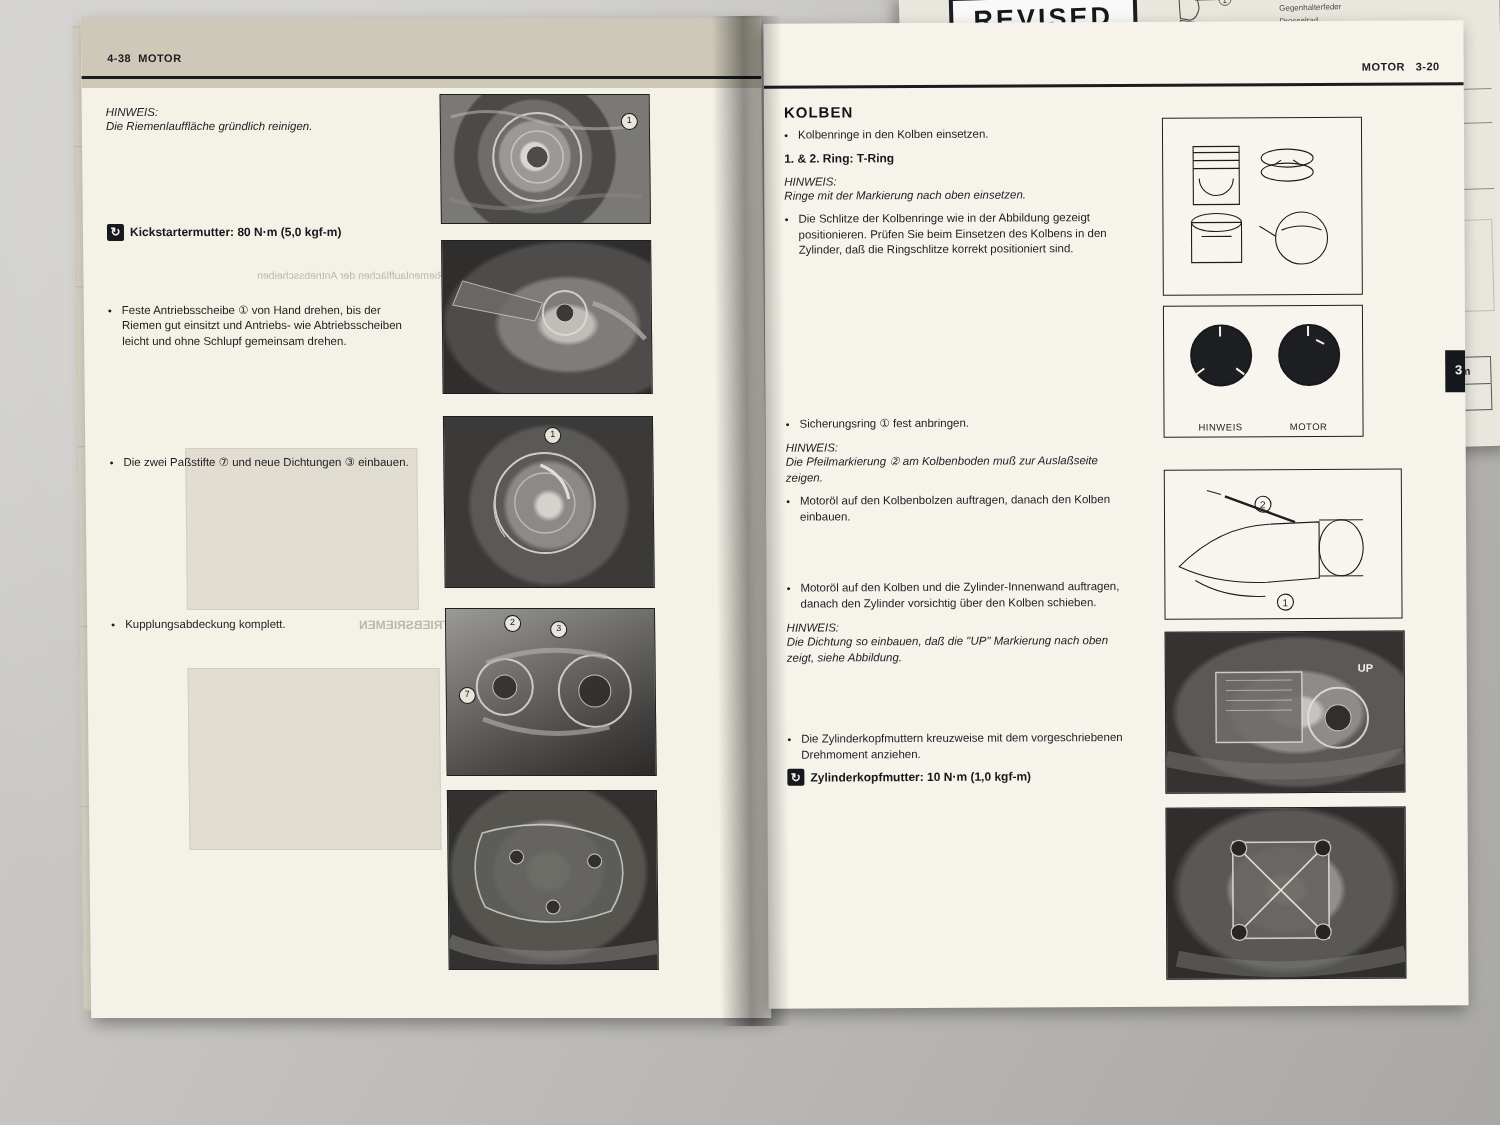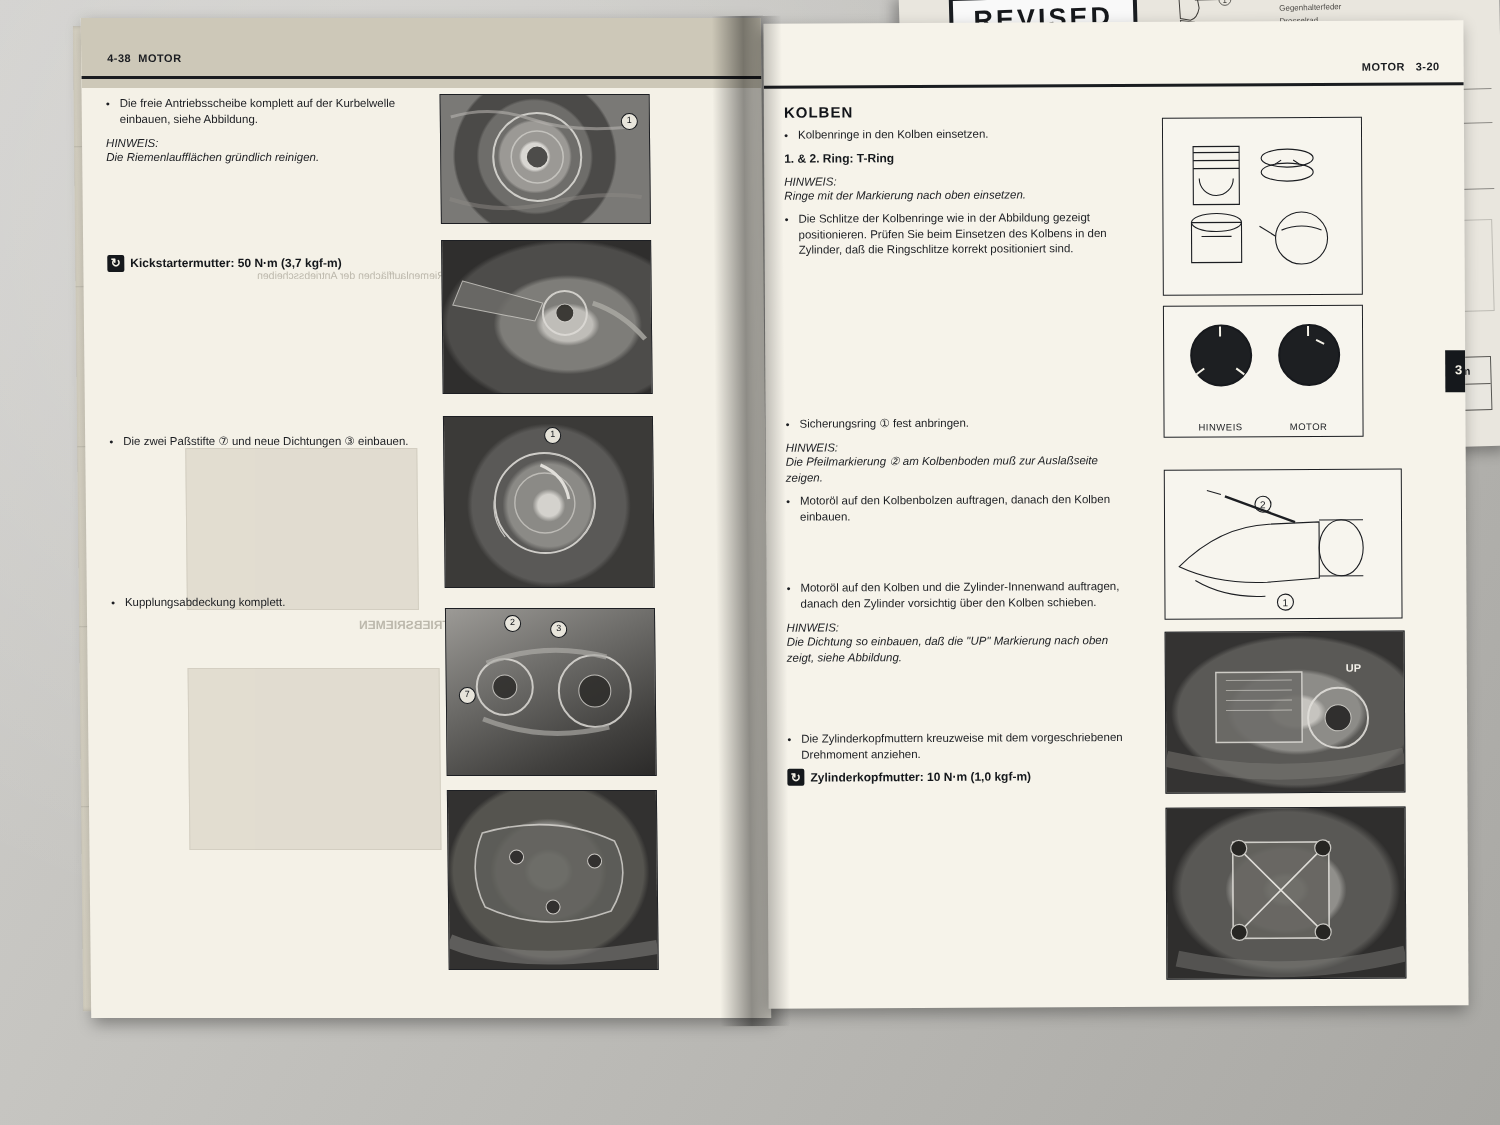"Die freie Antriebsscheibe komplett auf" p.bullet { html: <p>Die freie Antriebsscheibe komplett auf der Kurbelwelle einbauen, siehe Abbildung.</p> -> none }
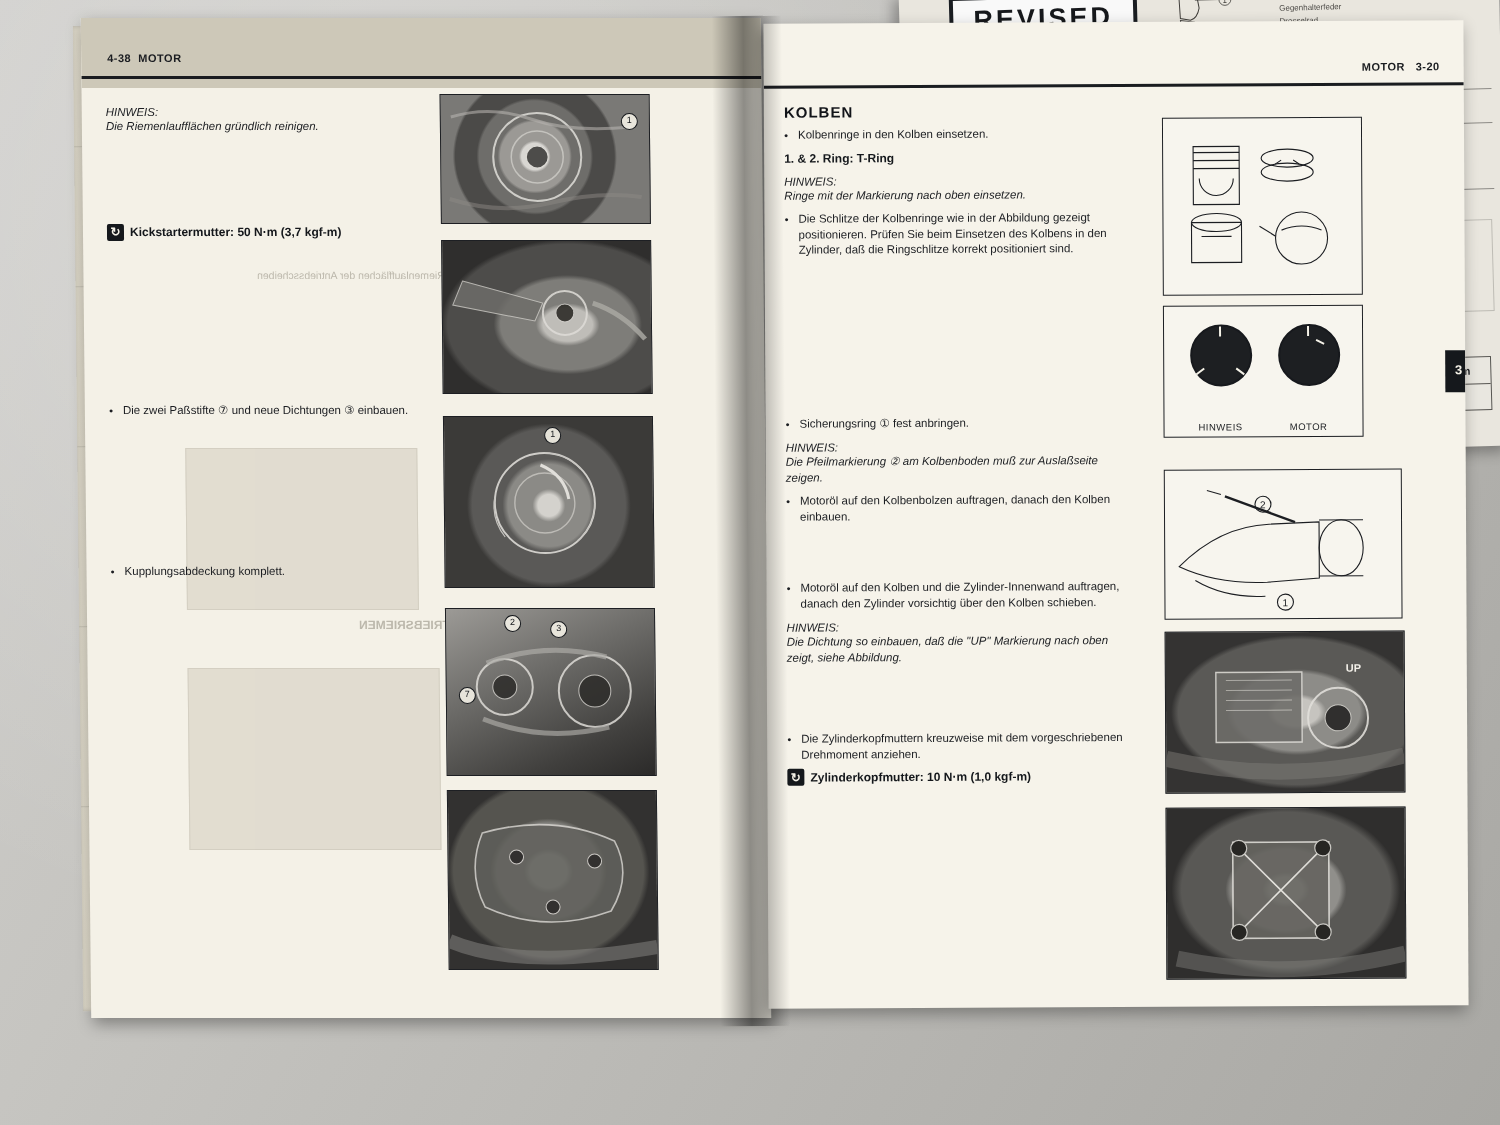"Die Riemenlaufflächen gründlich" p.note-b { text: Riemenlaufflächen -> Riemenlauffläche }
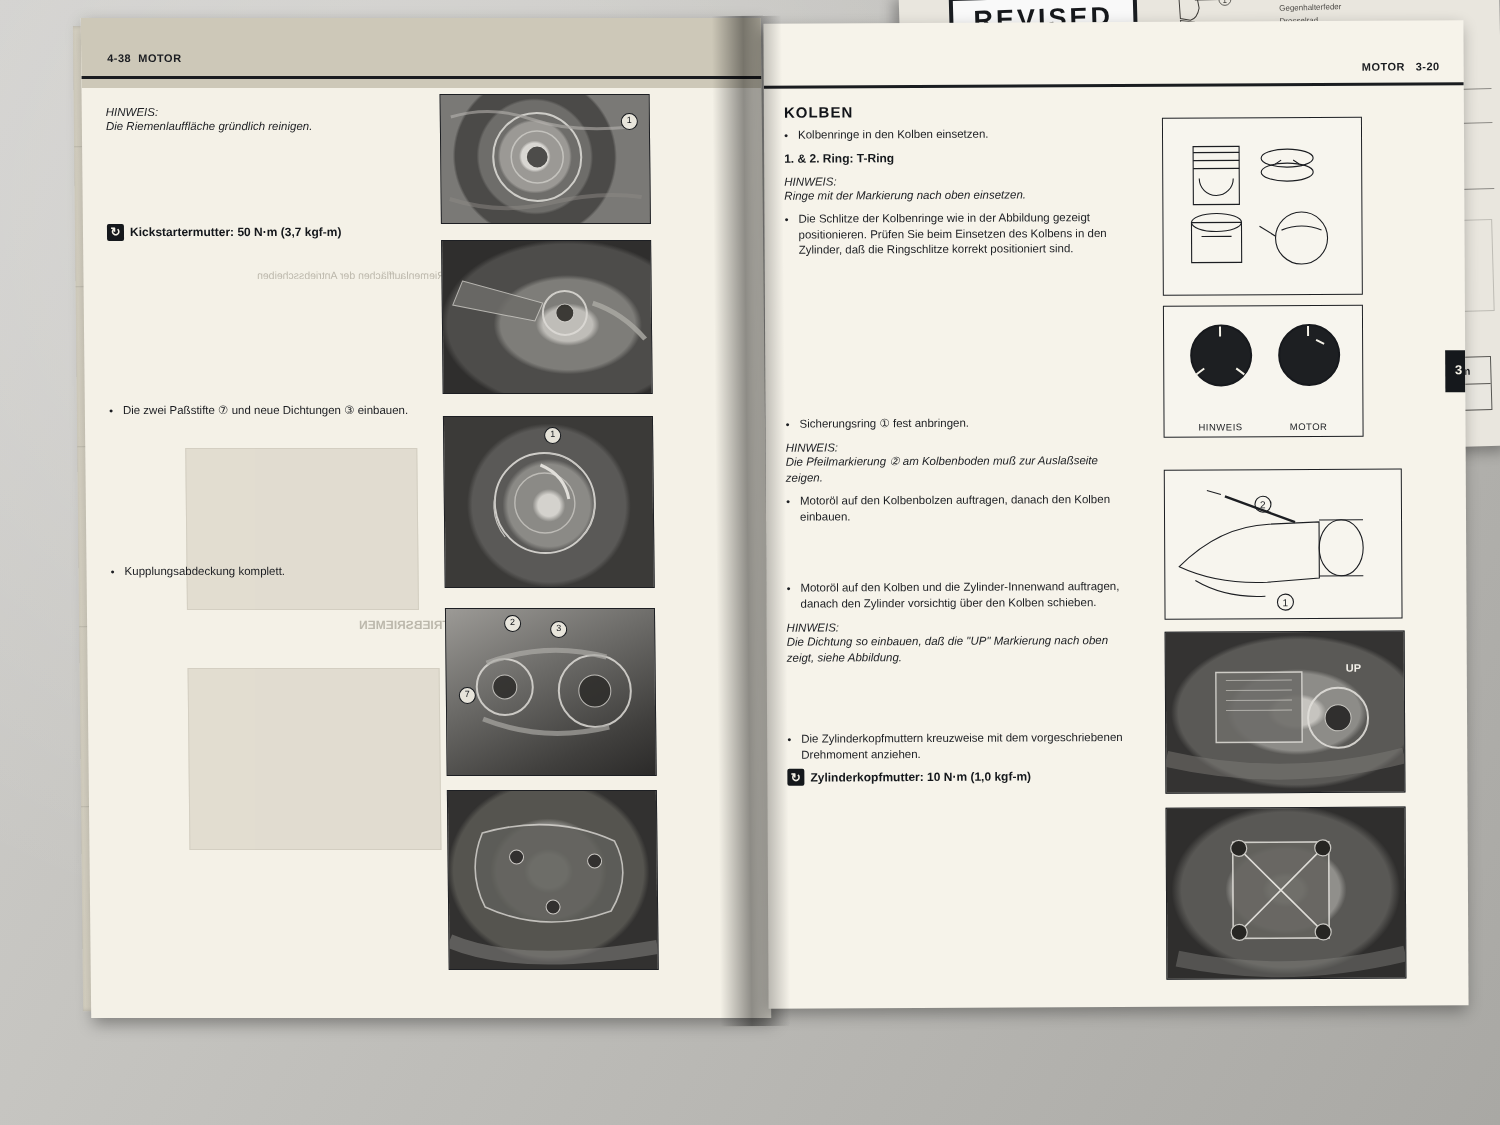"Kickstartermutter: 50 N·m (3,7 kgf-m)" span.tq-label { text: 50 N·m (3,7 -> 80 N·m (5,0 }
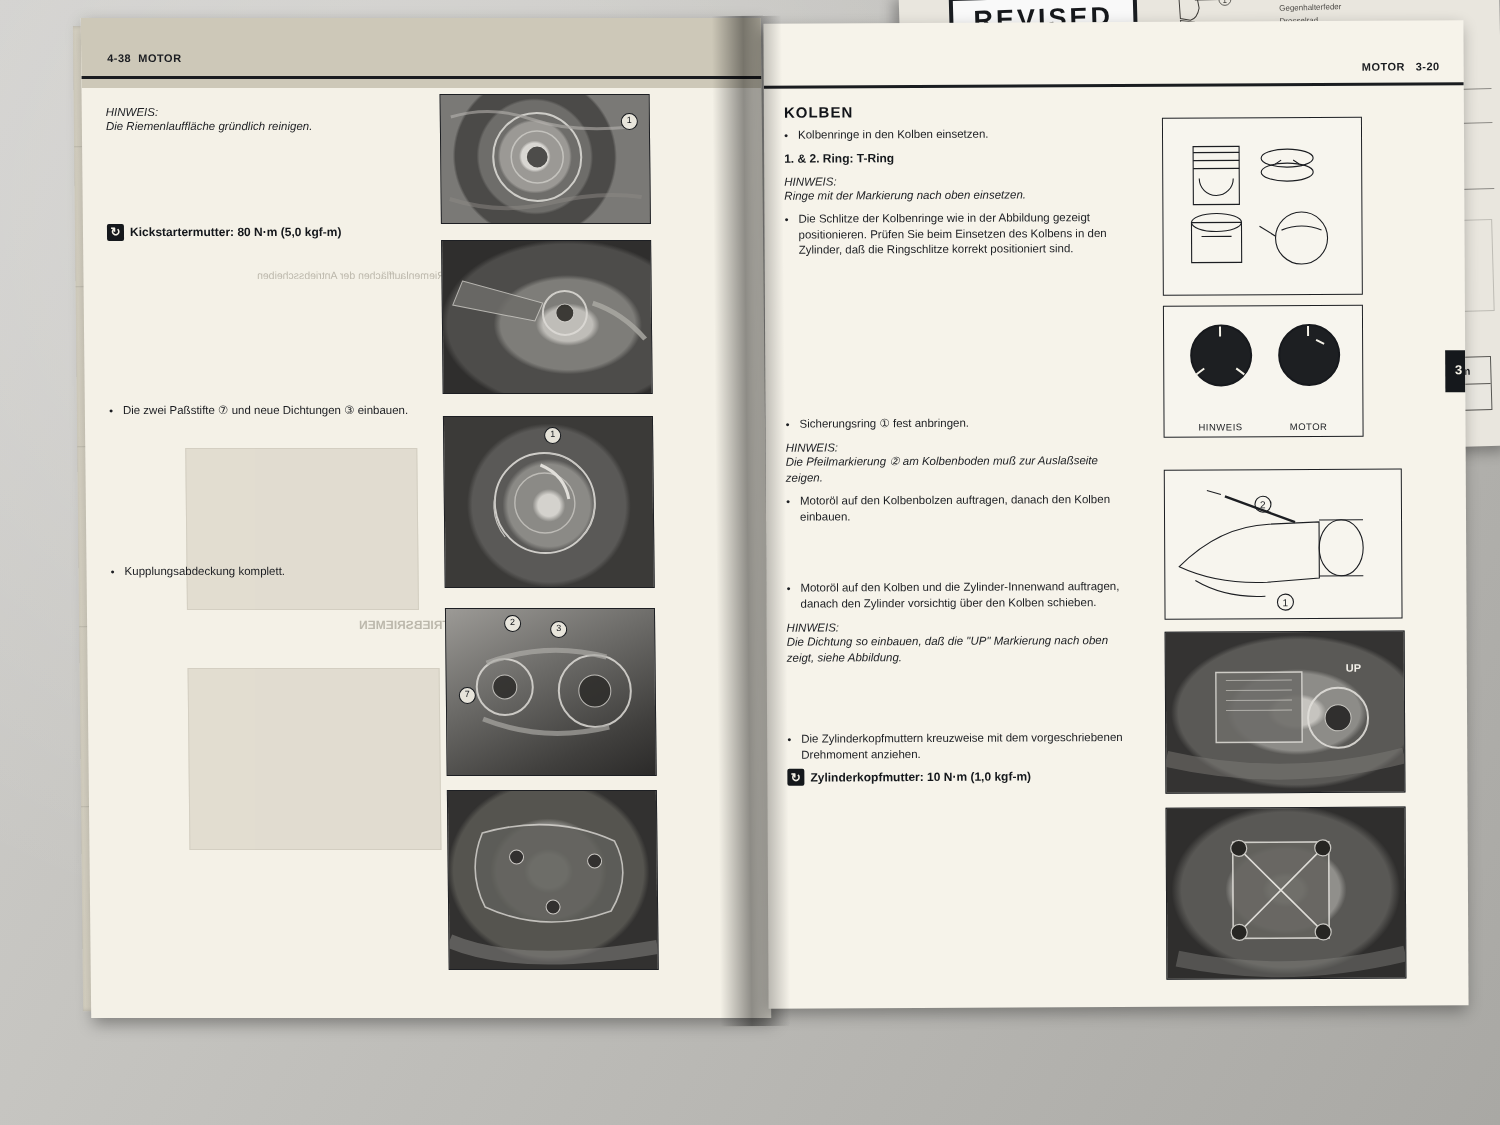"Feste Antriebsscheibe ① von Hand" p.bullet { html: none -> <p>Feste Antriebsscheibe ① von Hand drehen, bis der Riemen gut einsitzt und Antriebs- wie Abtriebsscheiben leicht und ohne Schlupf gemeinsam drehen.</p> }
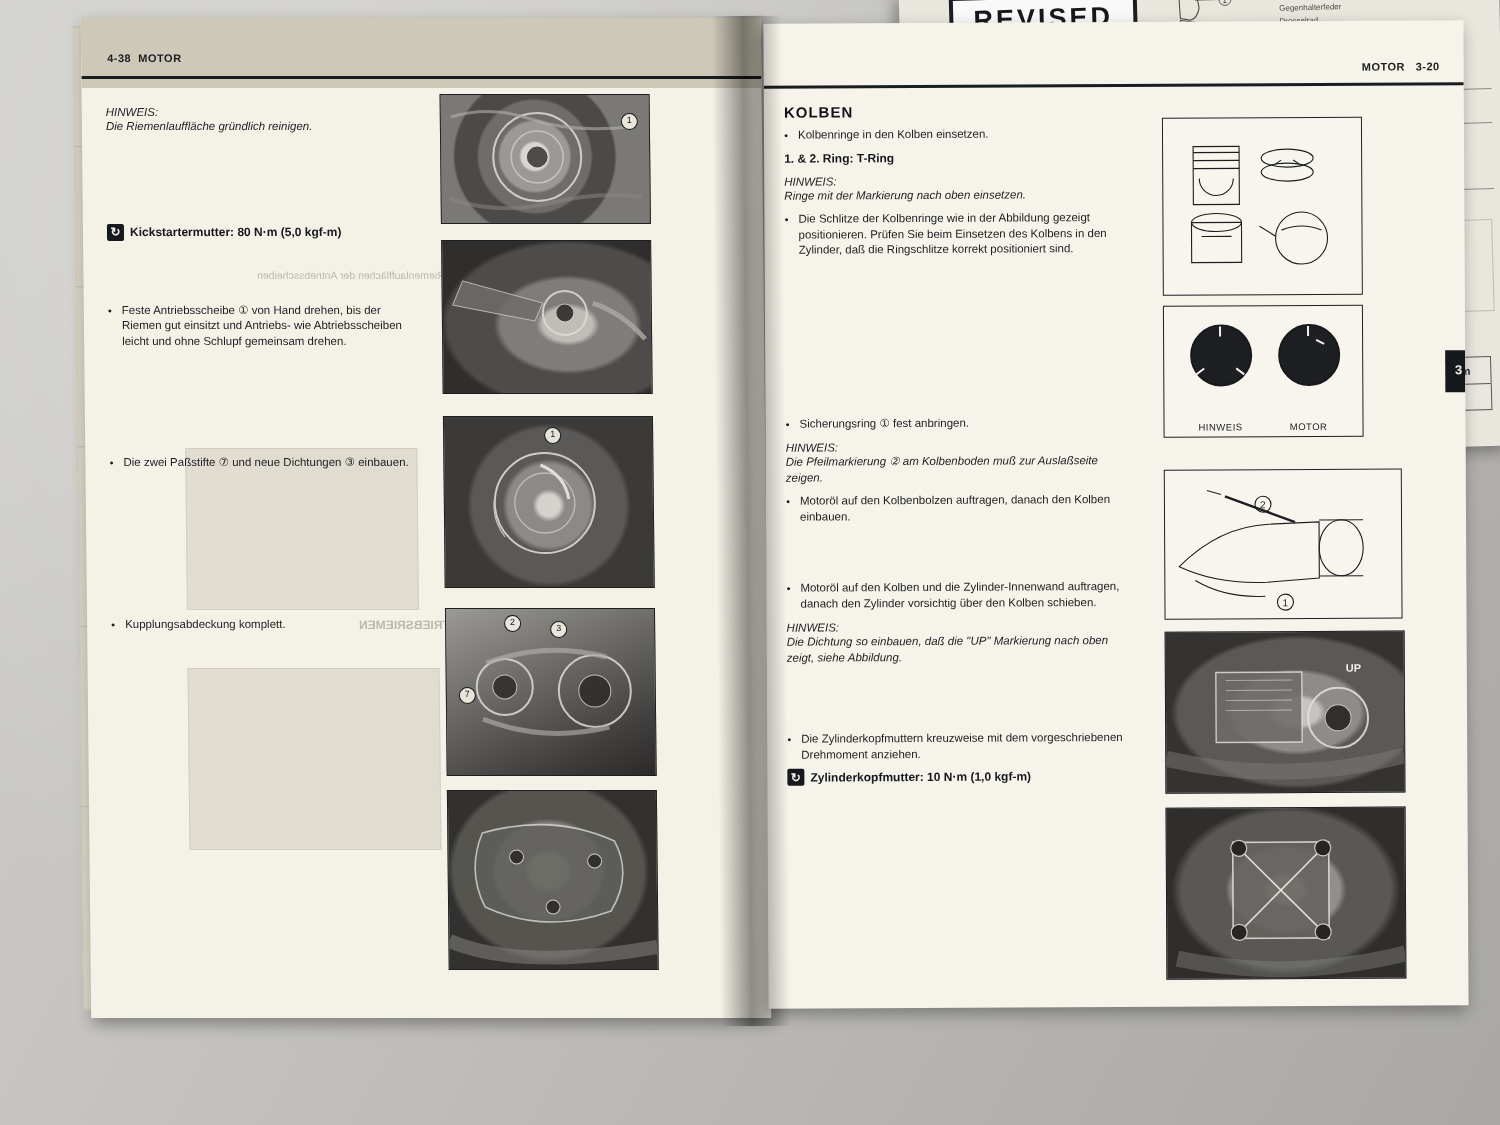"UP" div { left: 180px -> 192px }
